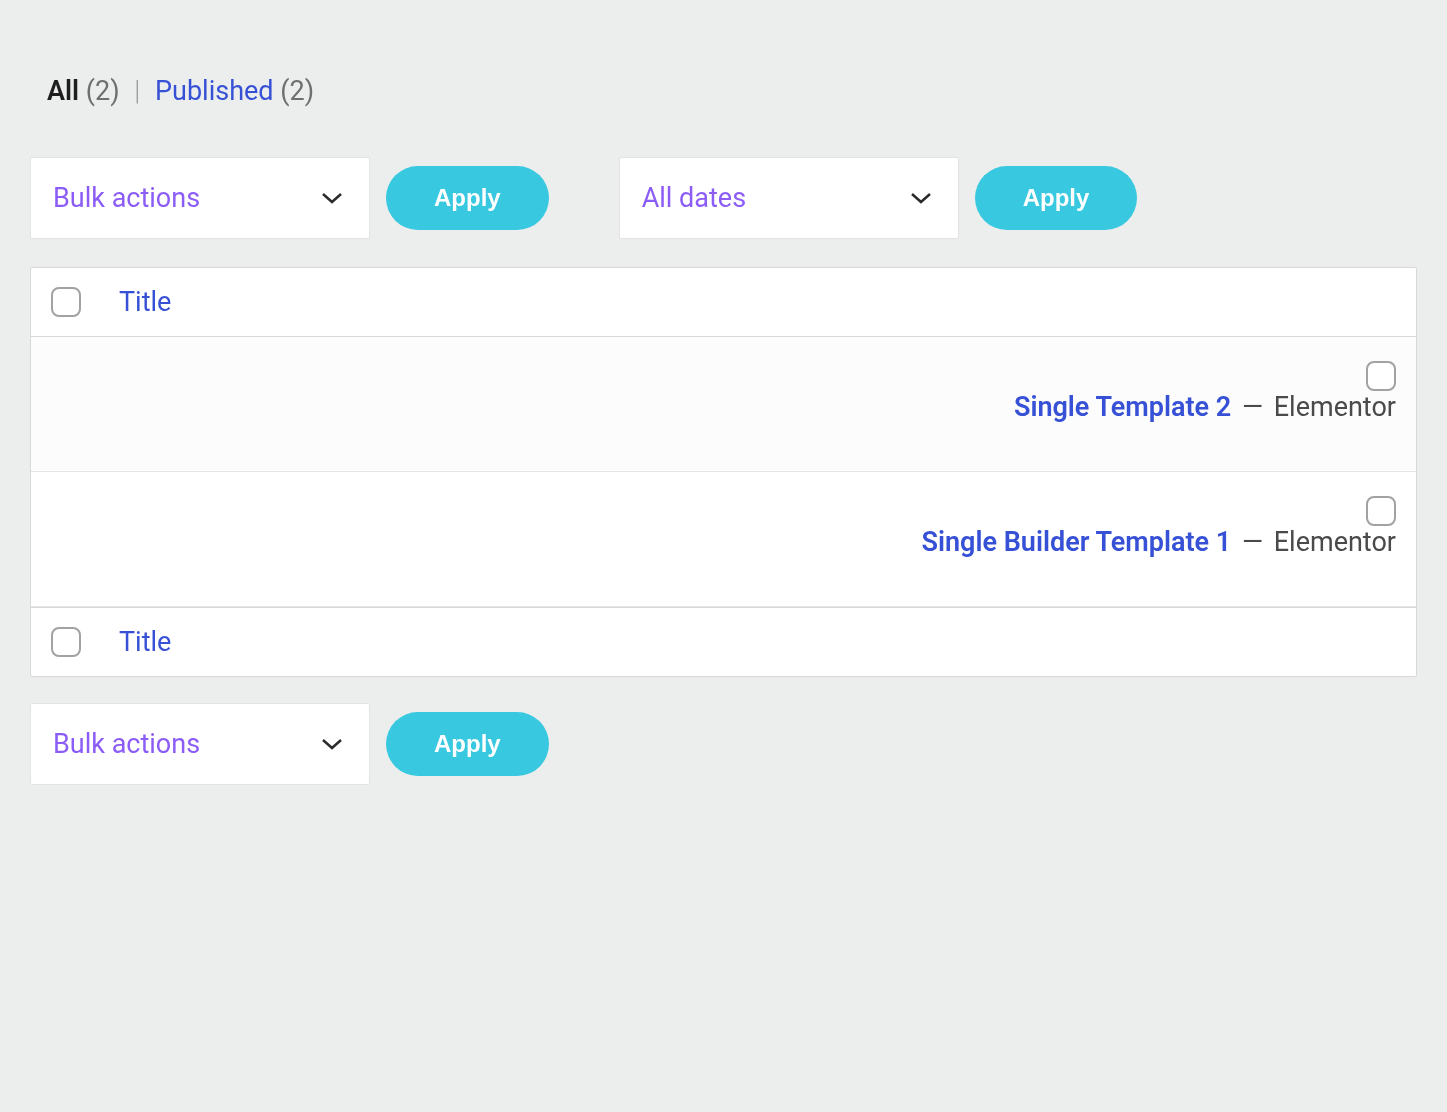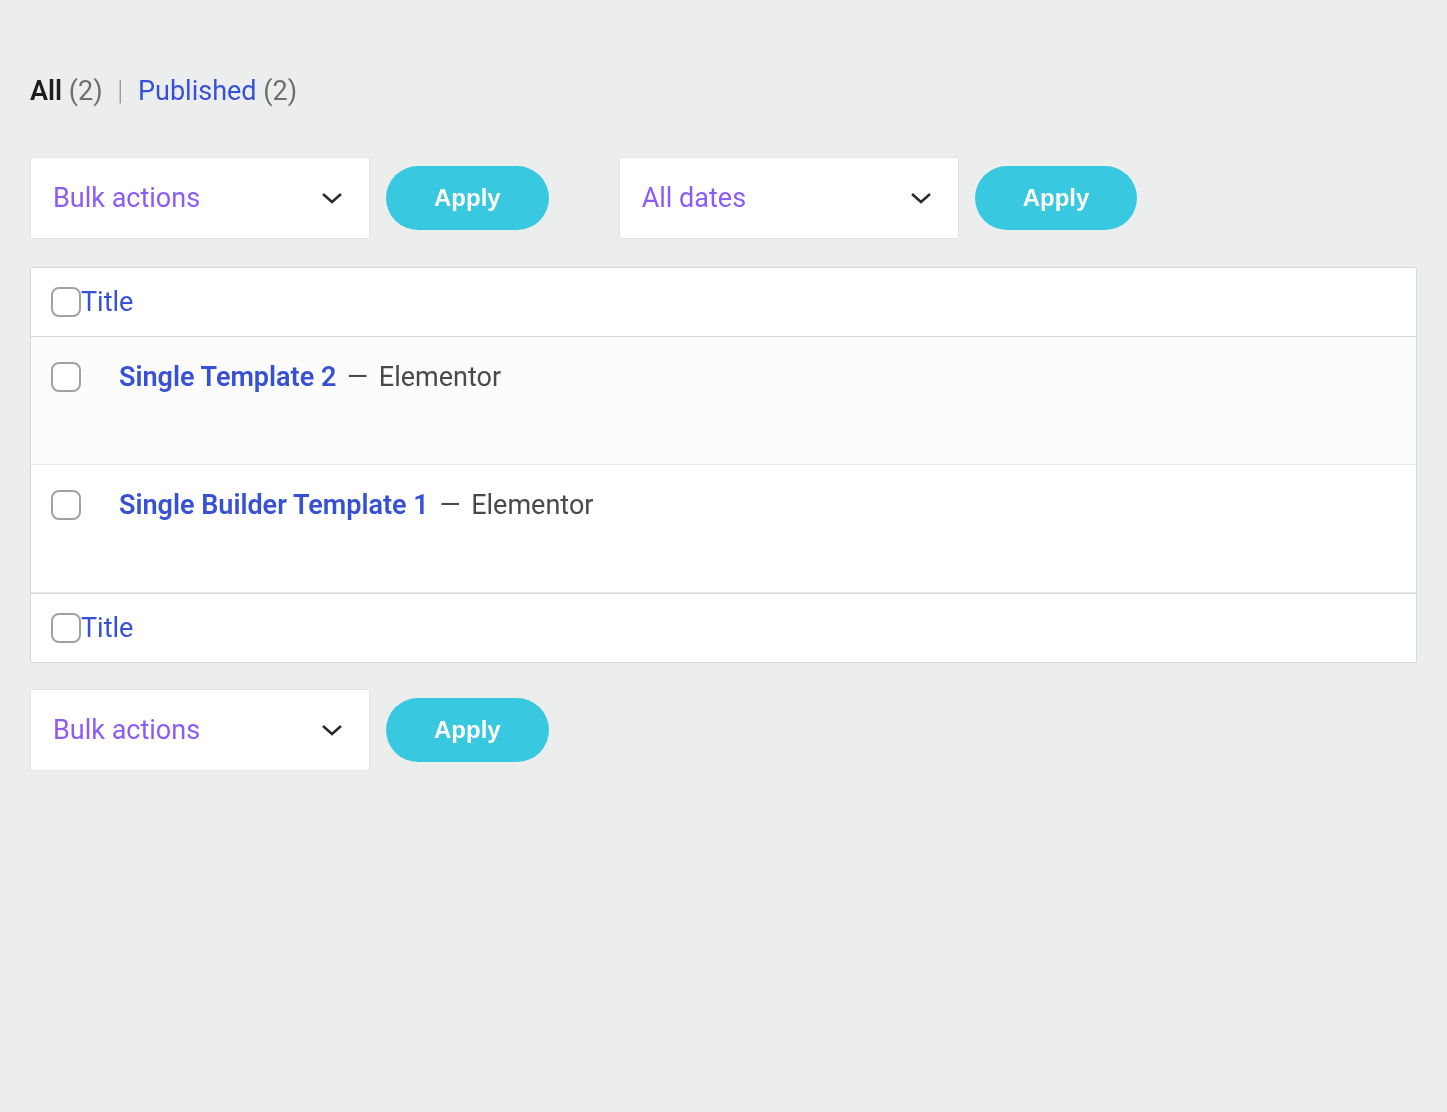"All (2) | Published (2)" .status-filter { margin-left: none -> 17px }
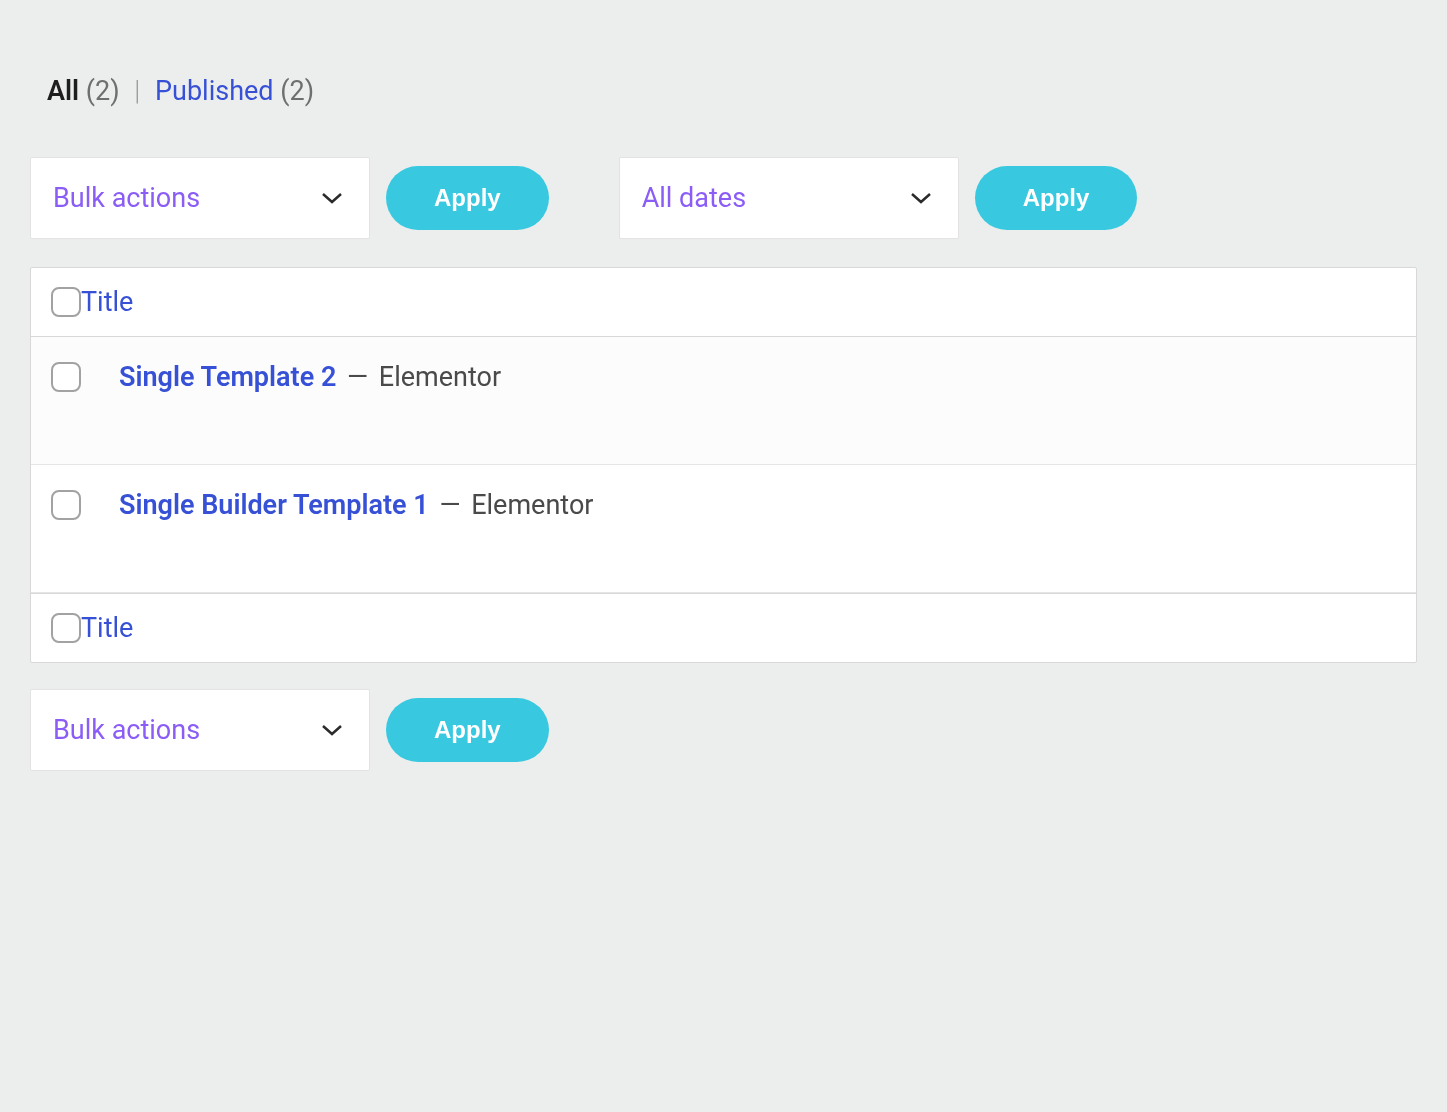"Title" .col-title-header { margin-left: none -> 38px }
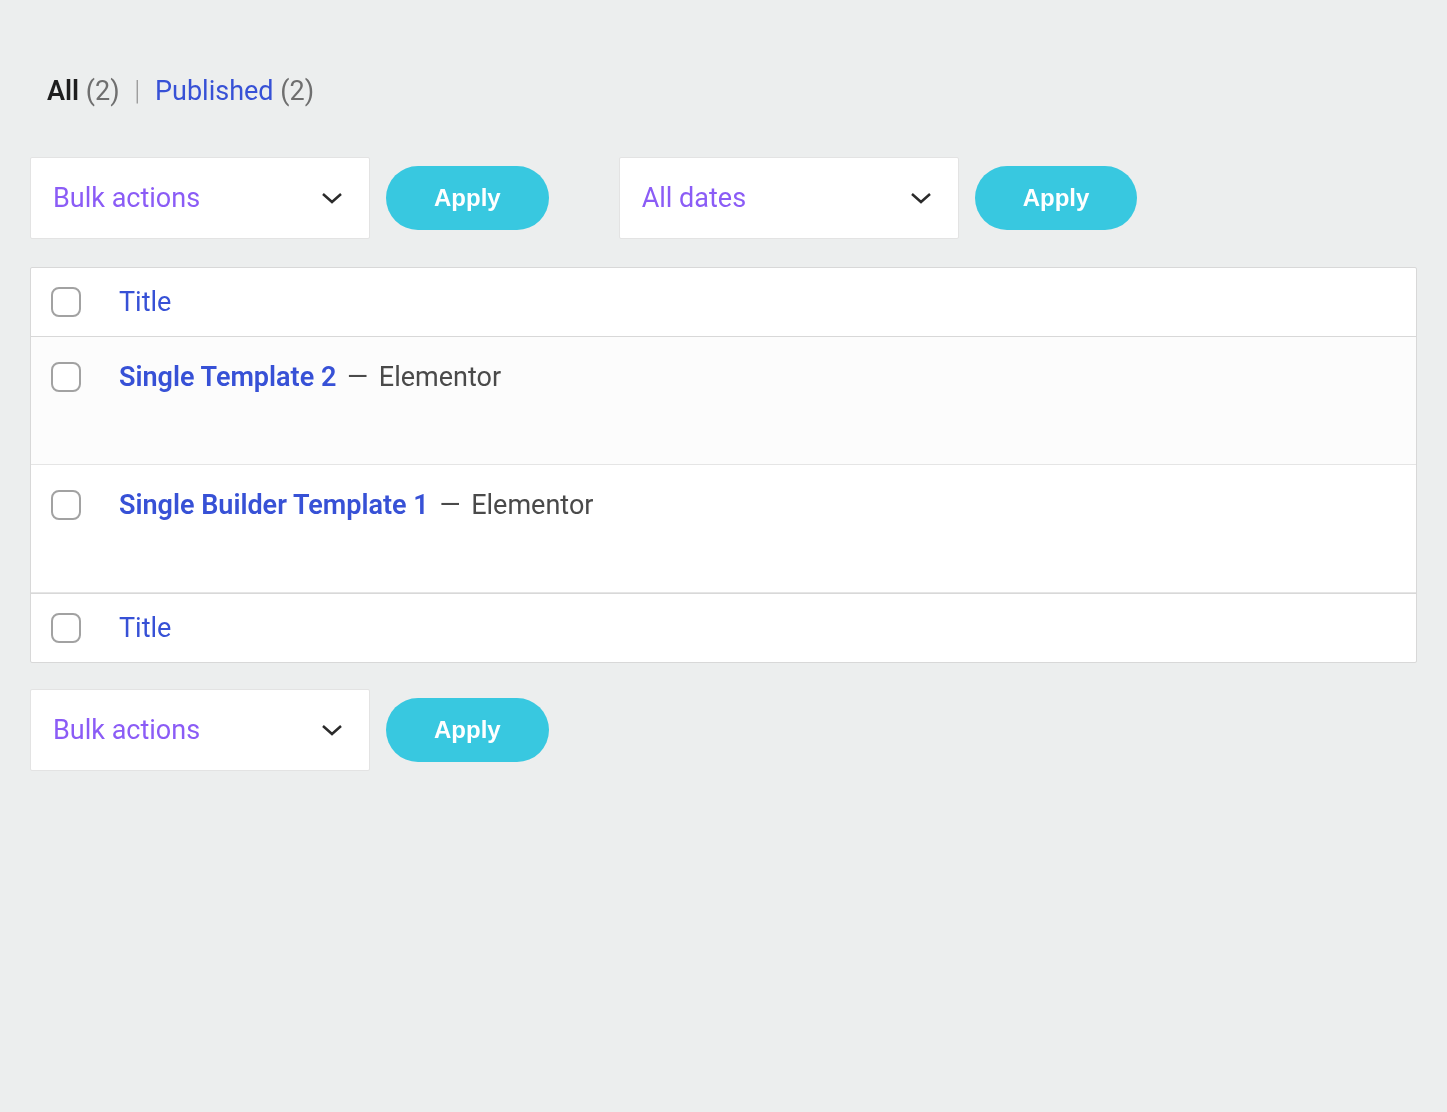"Single Template 2 — Elementor" .table-row { align-items: center -> flex-end; flex-direction: none -> column; padding: 24px 20px 71px 20px -> 24px 20px 48px 20px }
